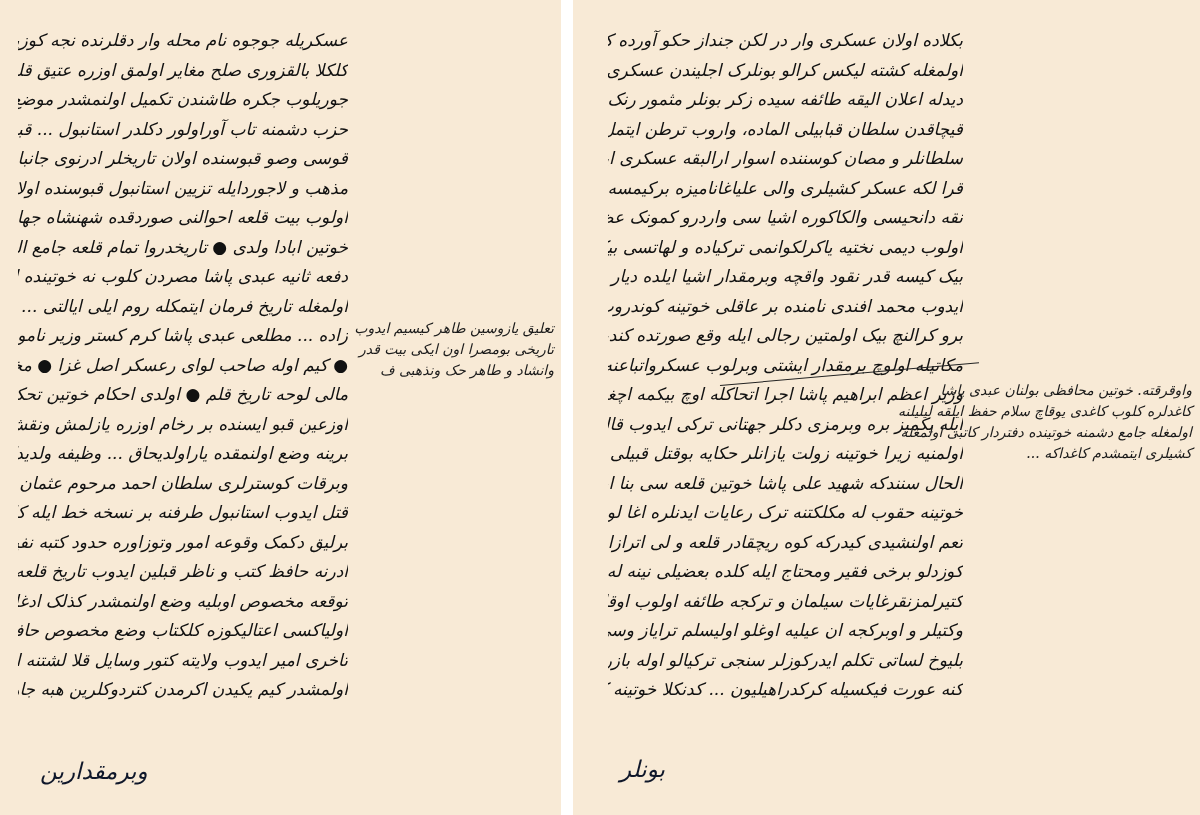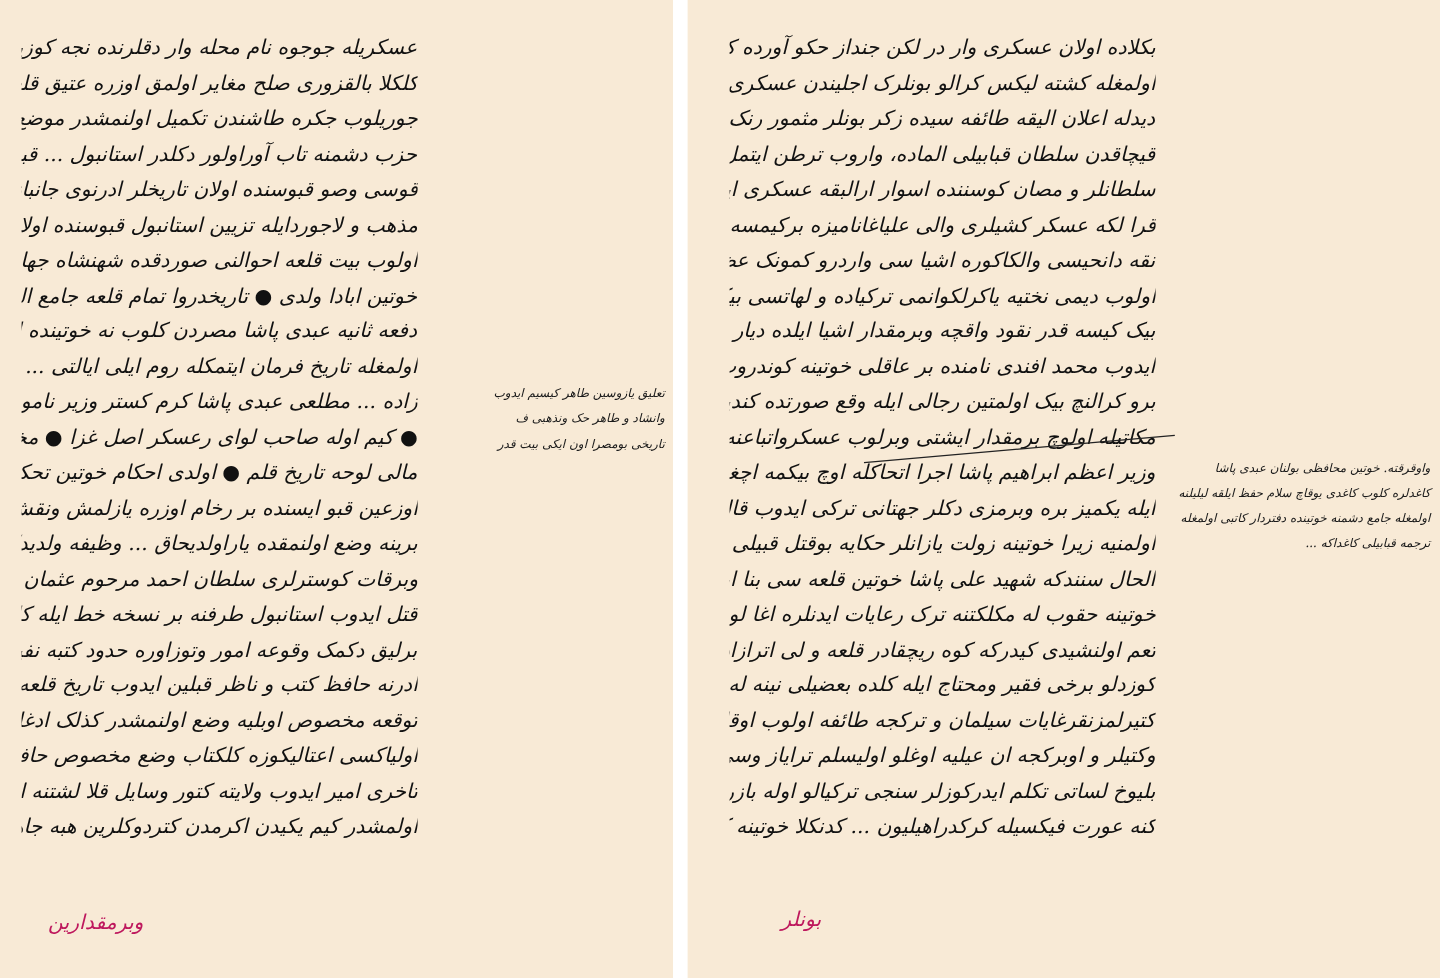"تعلیق یازوسین طاهر کیسیم ایدوب" .note { font-size: 10px -> 14px }
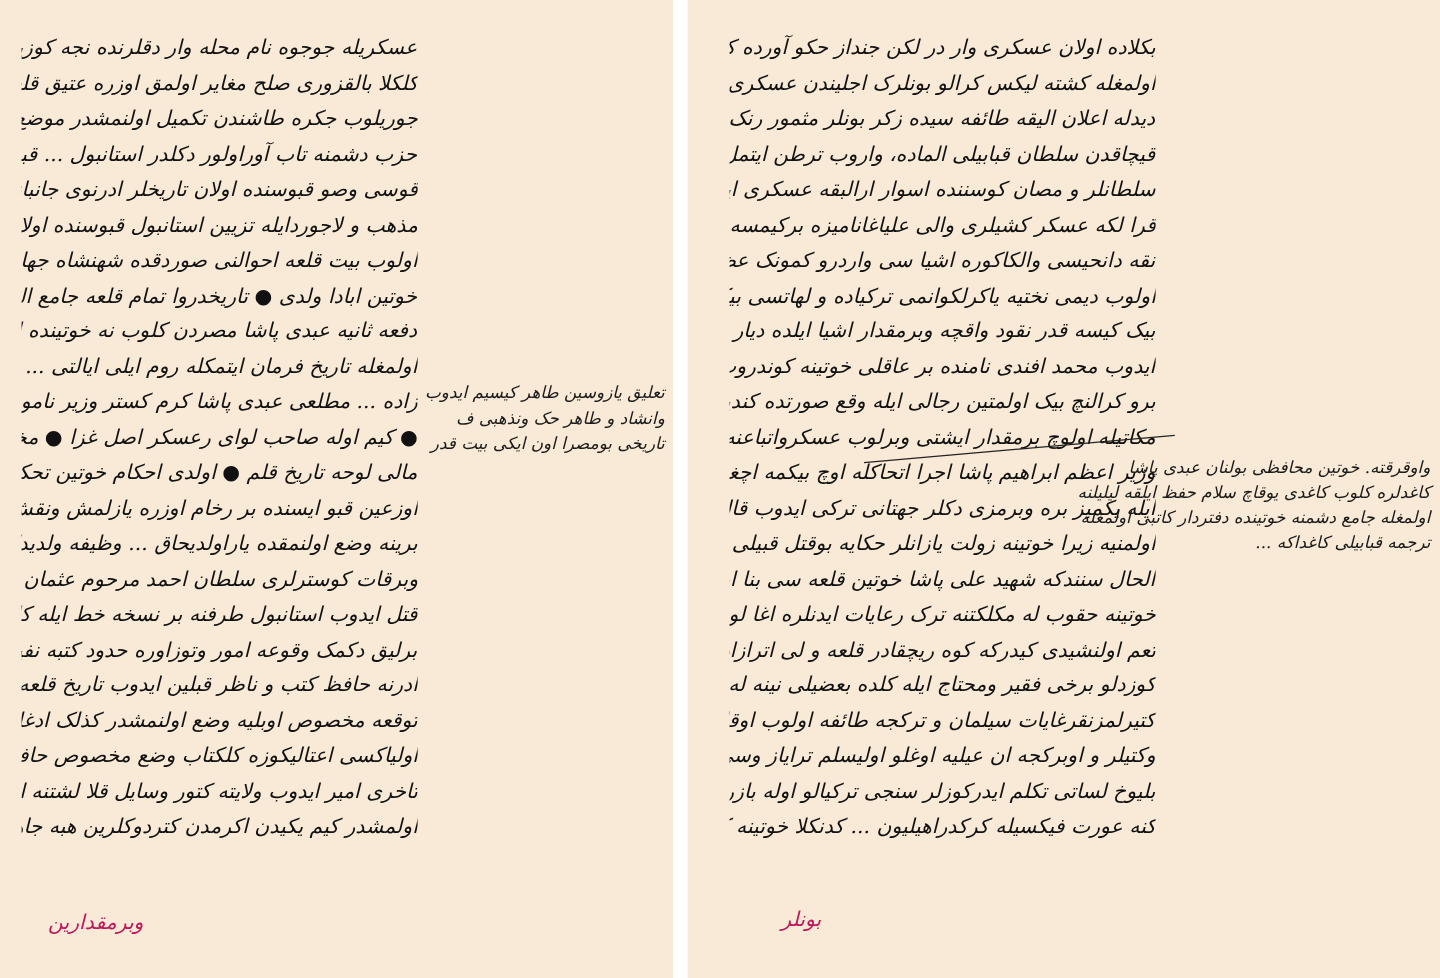"وانشاد و طاهر حک ونذهبی" span.line { order: before "تاریخی بومصرا اون ایکی بیت" -> after "تاریخی بومصرا اون ایکی بیت" }
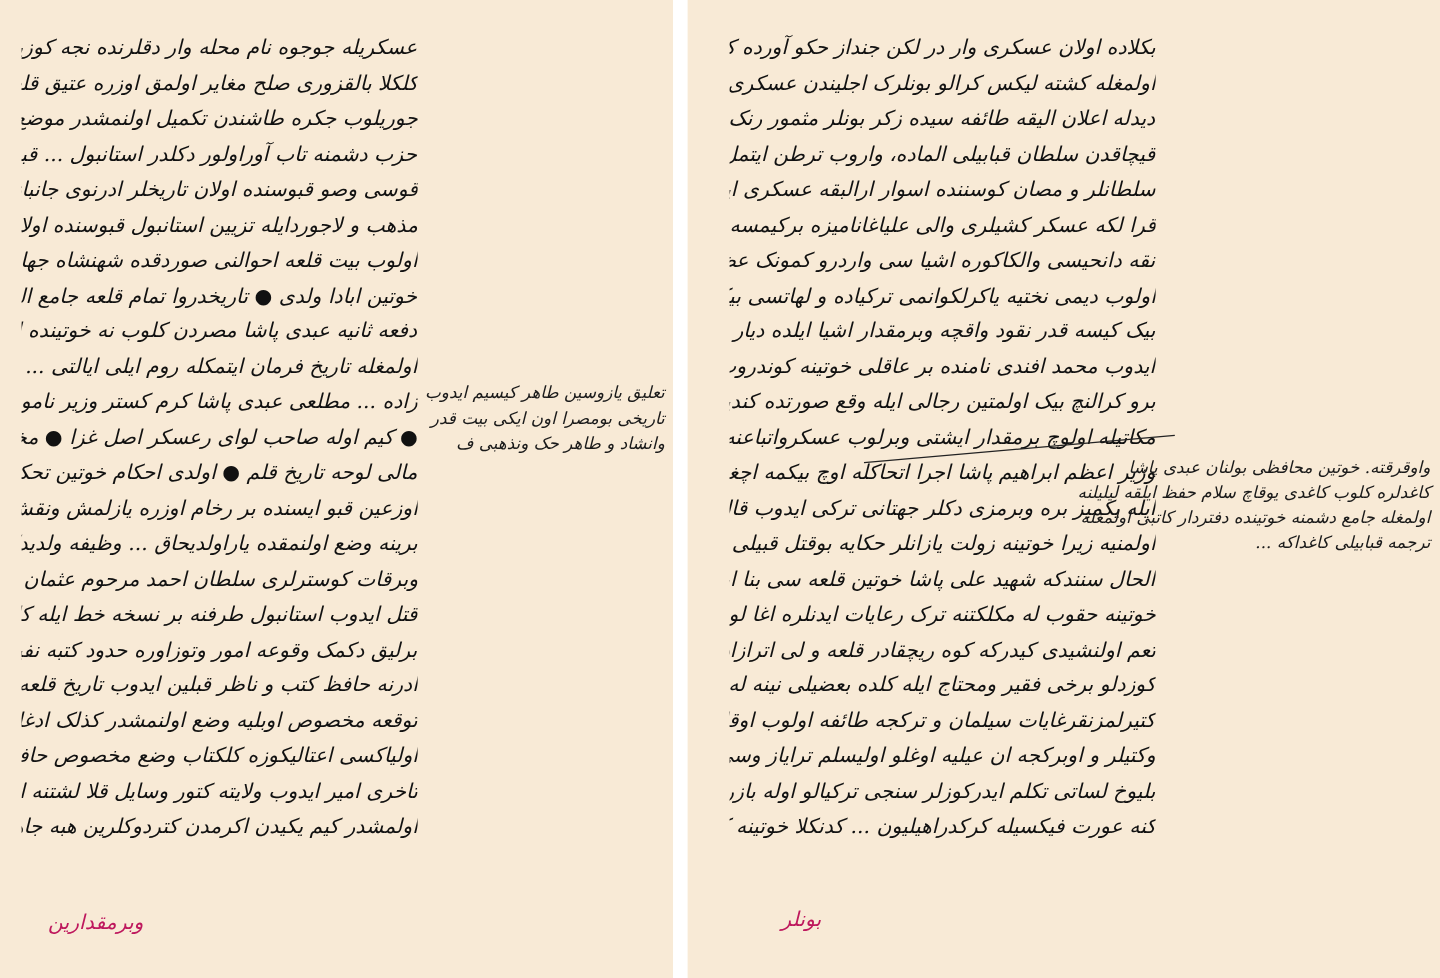"ترجمه قبابیلی کاغداکه ..." span.line { text: ترجمه قبابیلی -> کشیلری ایتمشدم }
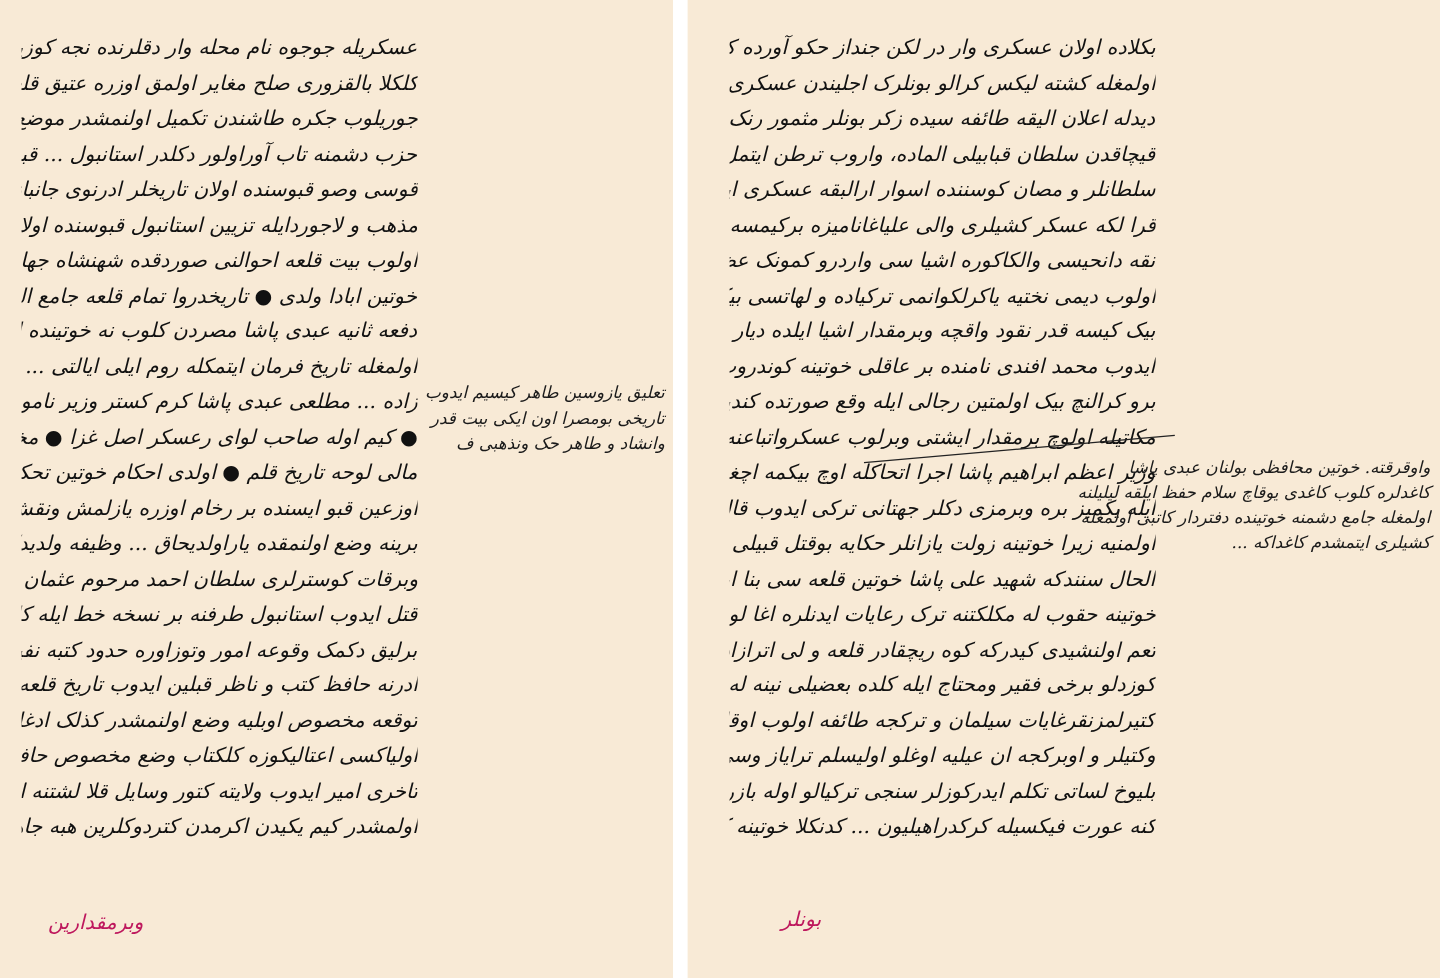"وبرمقدارین" .signature { color: #be185d -> #0f172a; font-size: 17px -> 23px }
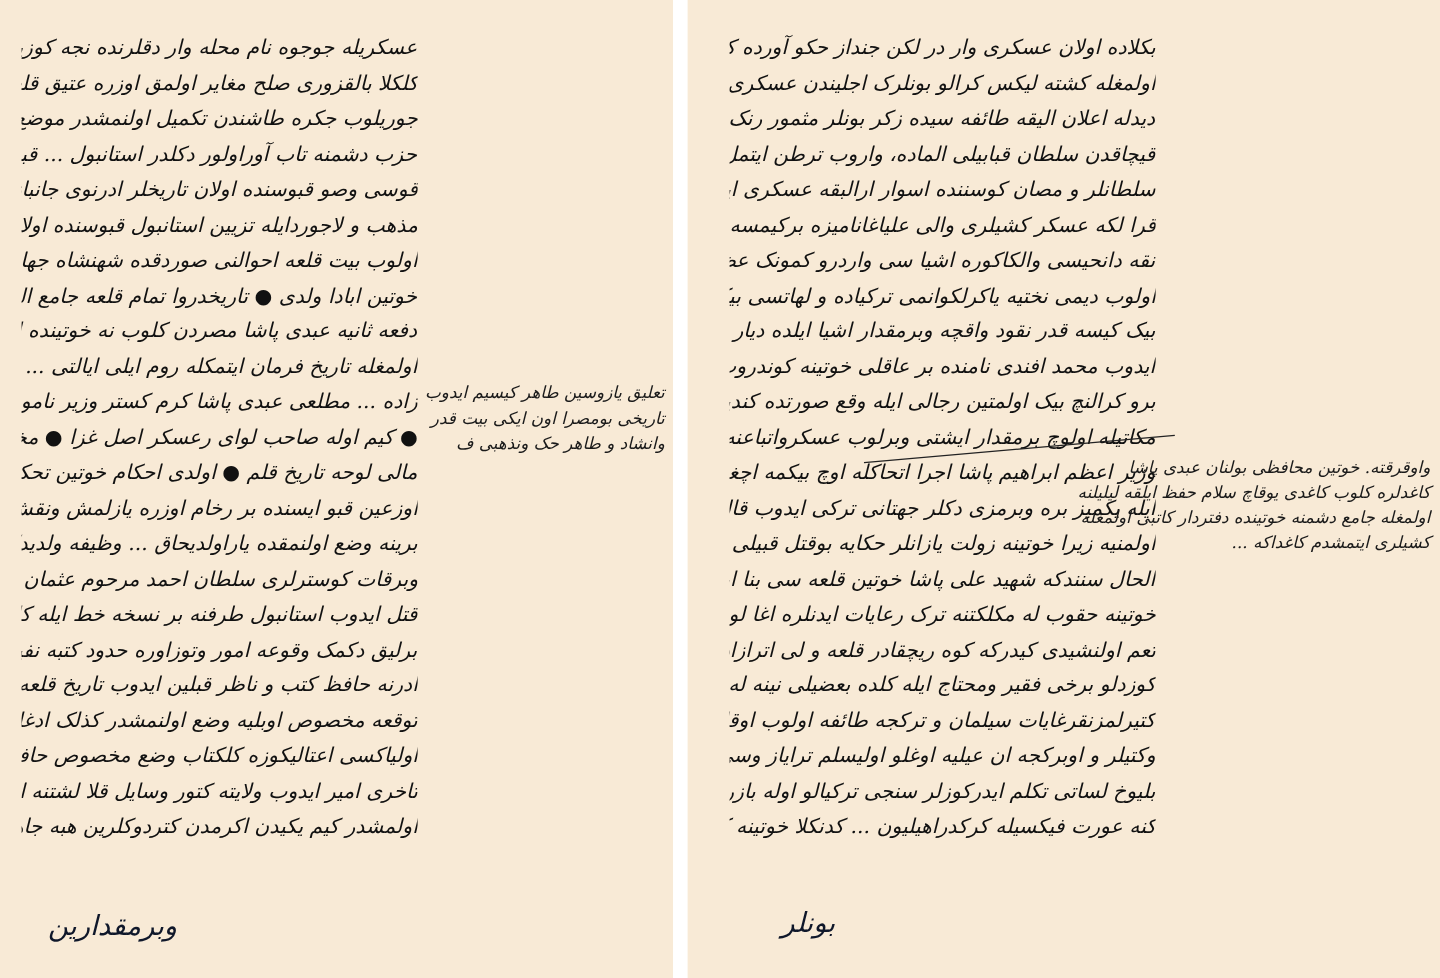"بونلر" #right-signature { left: 651px -> 620px }
